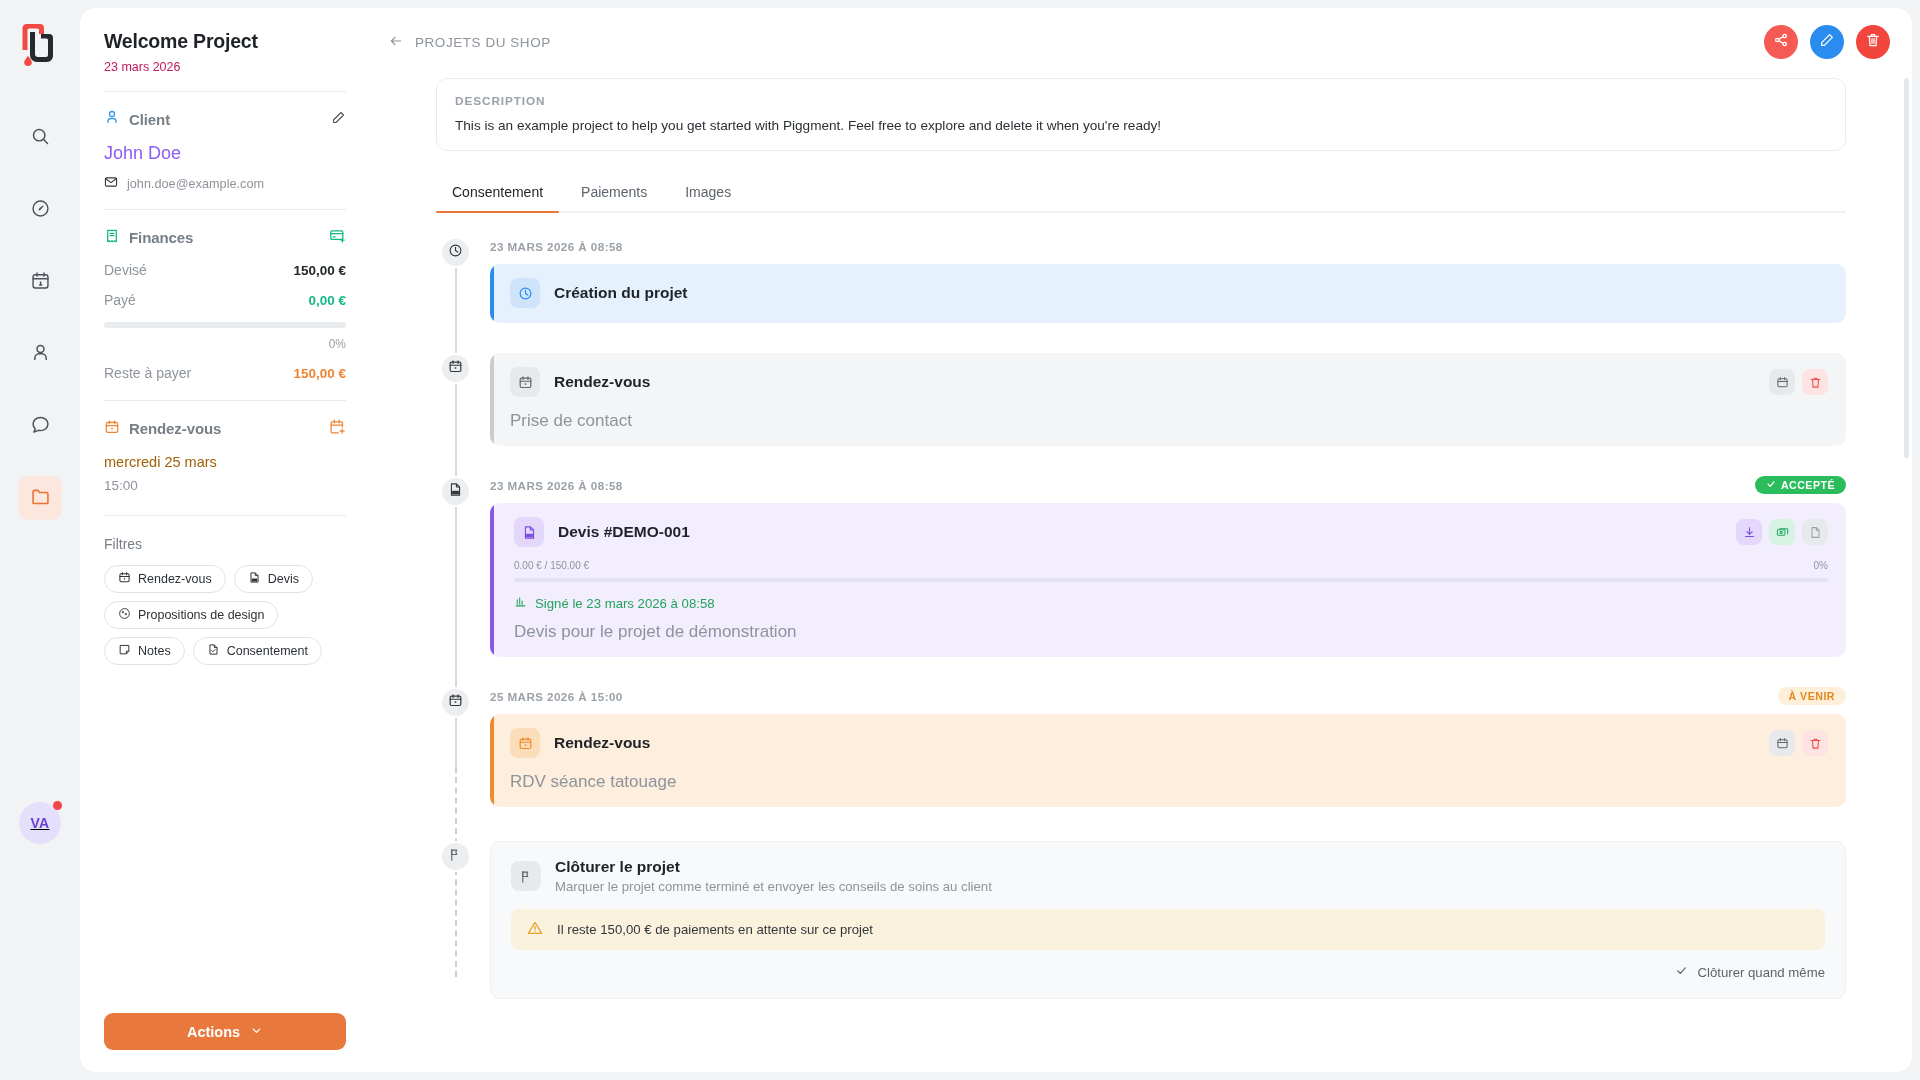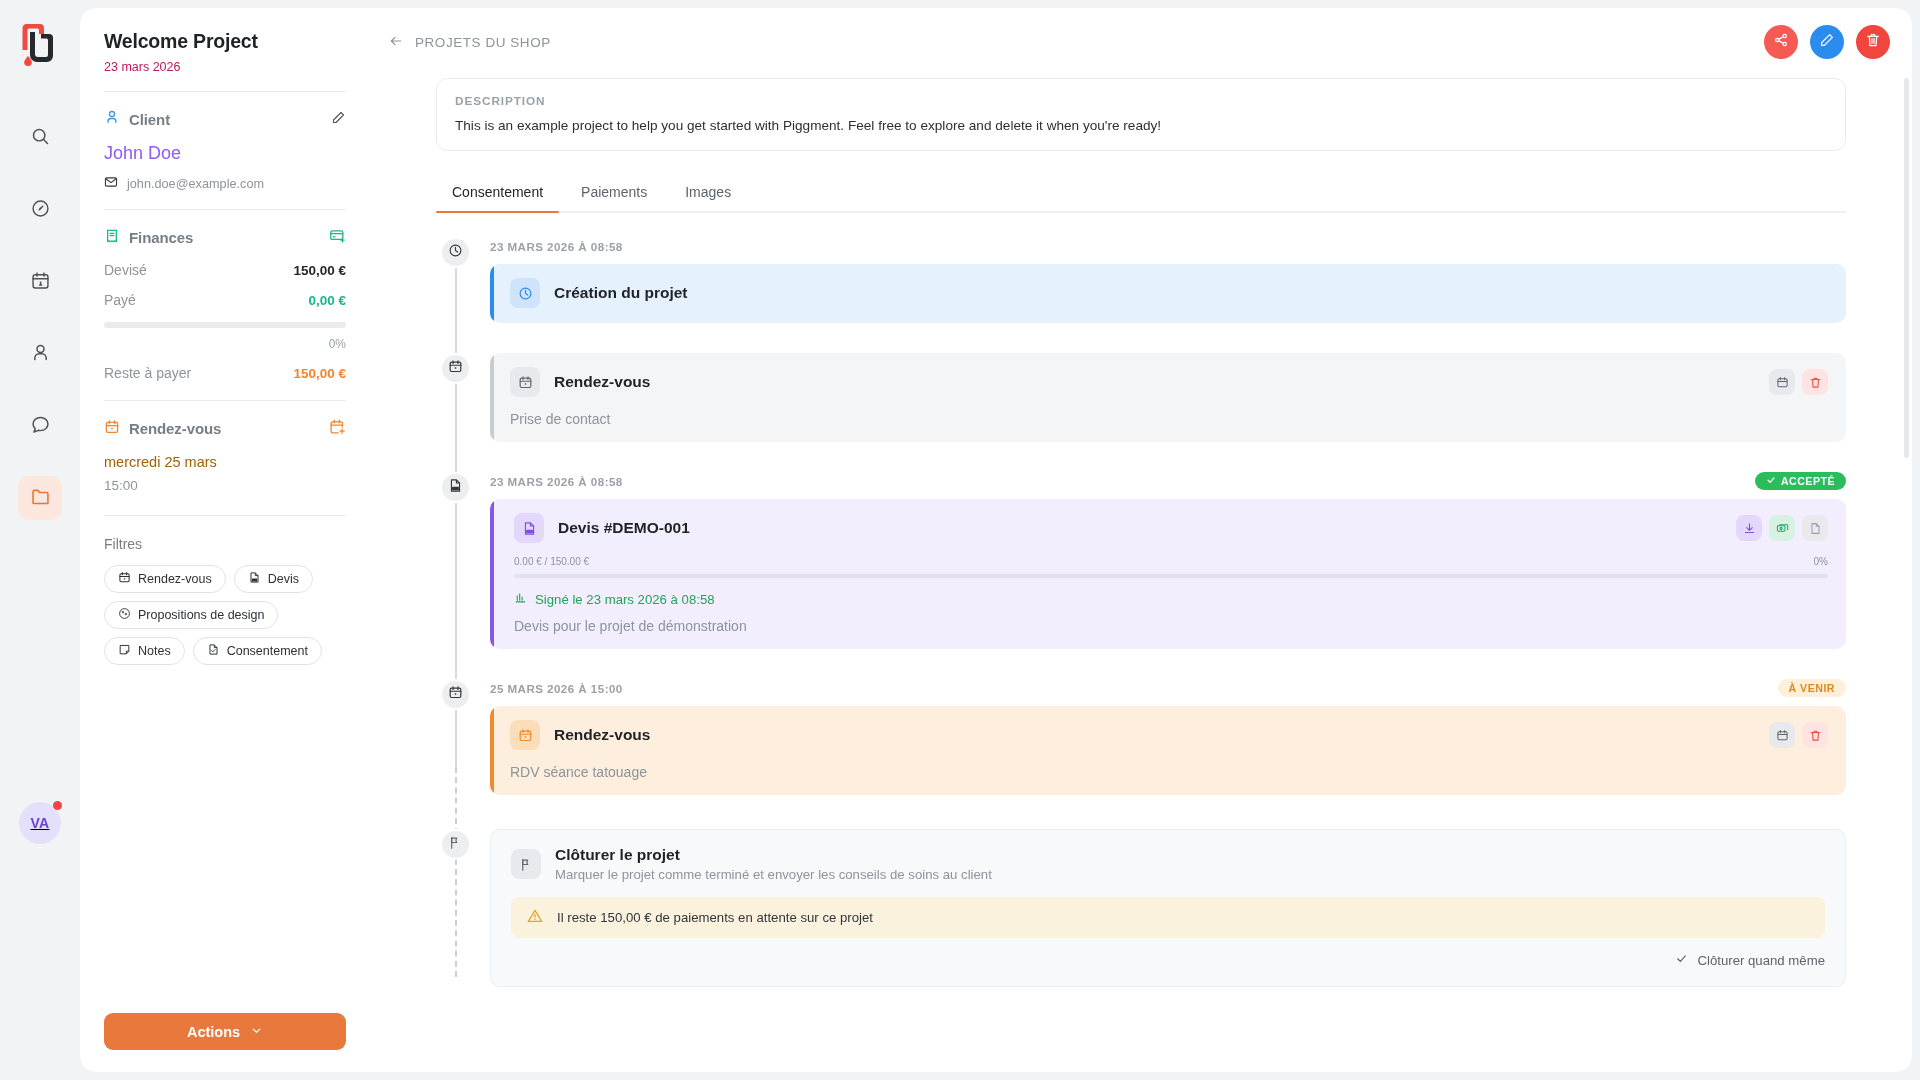"Prise de contact" .card-sub { font-size: 14px -> 17px }
